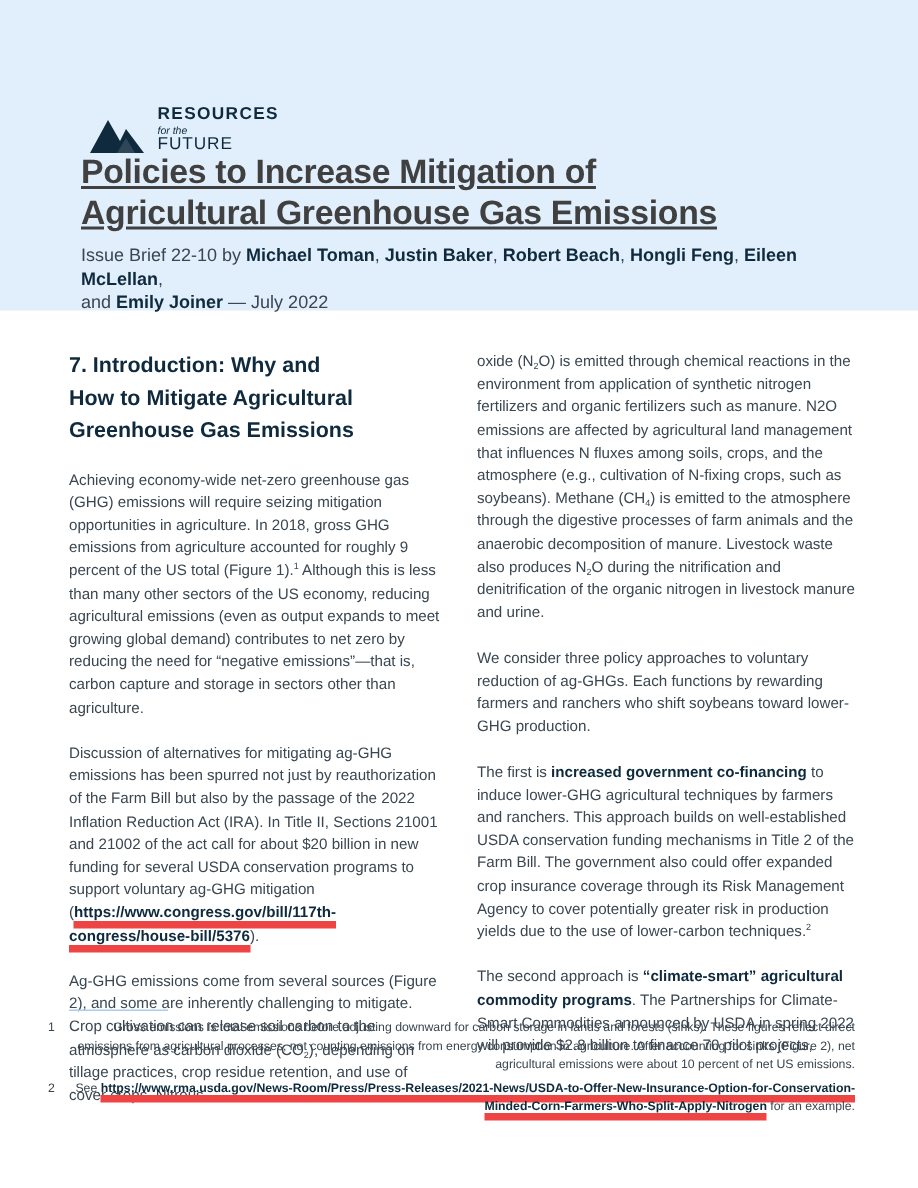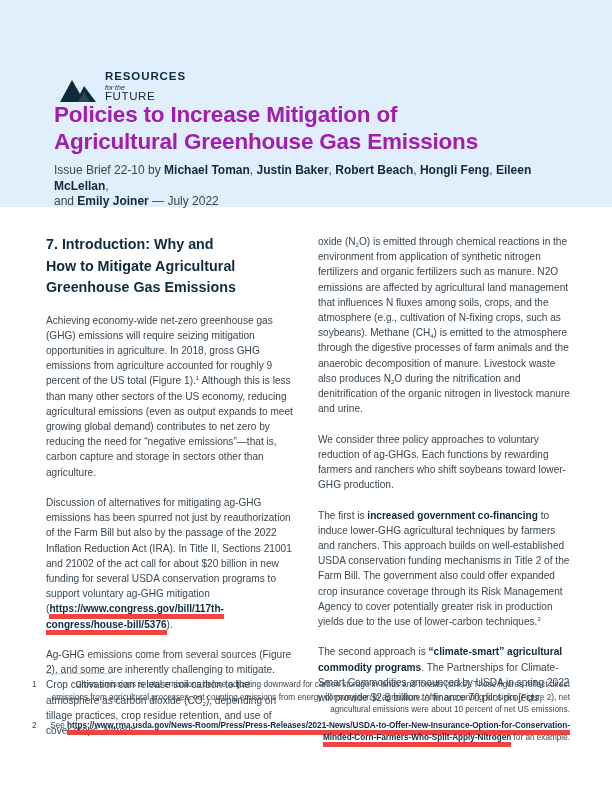"Policies to Increase Mitigation of" .title { color: #a21caf -> #404040; text-decoration: none -> underline }
